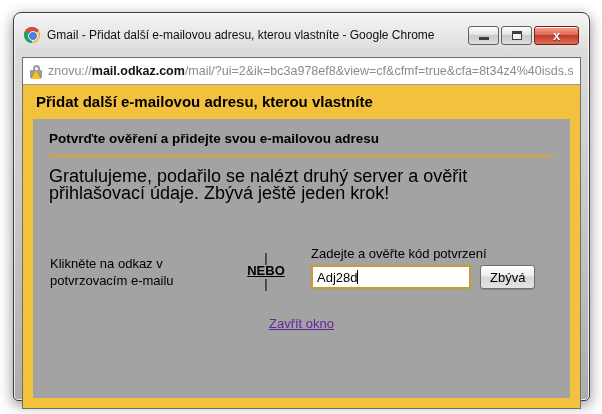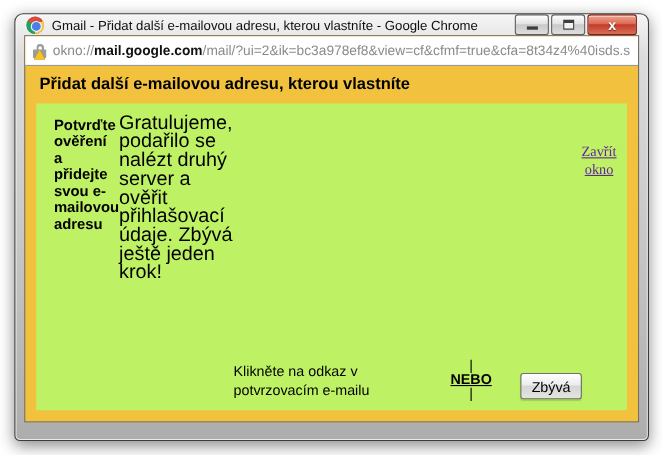"Gmail - Přidat další e-mailovou" .titlebar { height: 19px -> 44px }
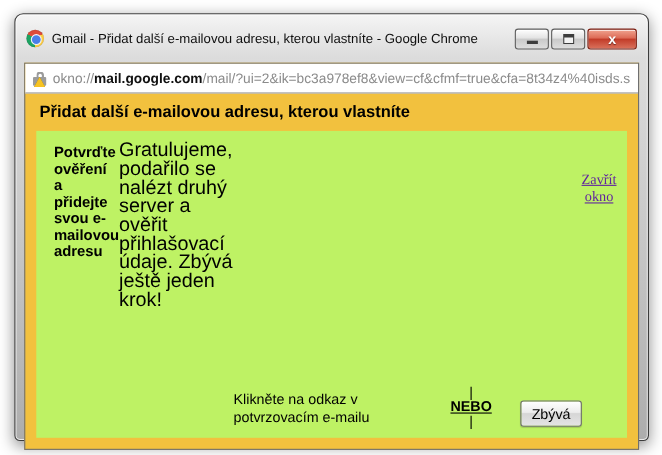"okno://" span { text: okno:// -> znovu:// }
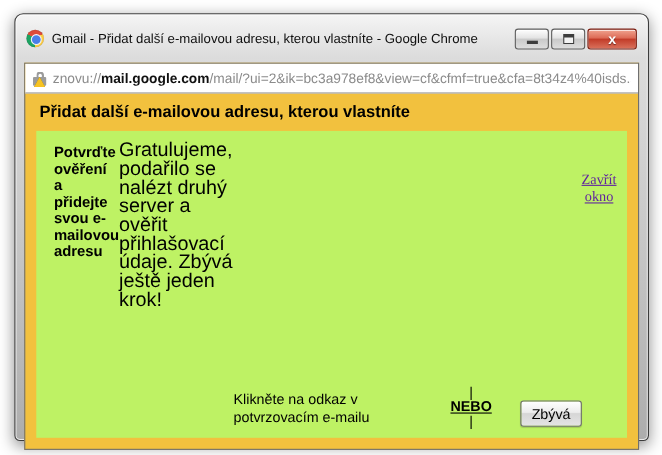"mail.google.com" span.url-host { text: mail.google.com -> mail.odkaz.com }
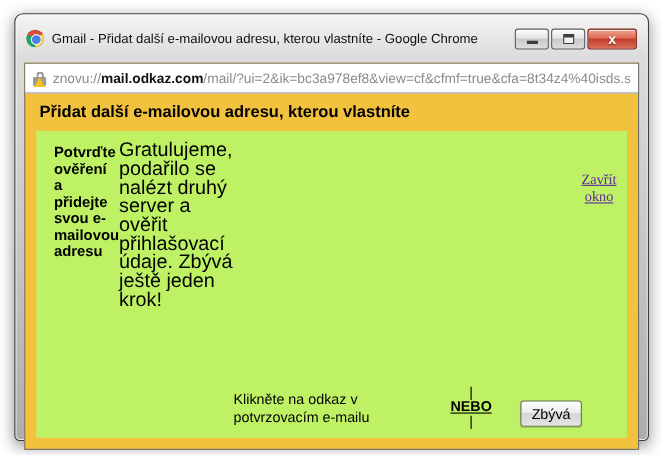"Potvrďte ověření a přidejte svou" .panel { background: #bef264 -> #a3a3a3; flex-direction: row -> column }
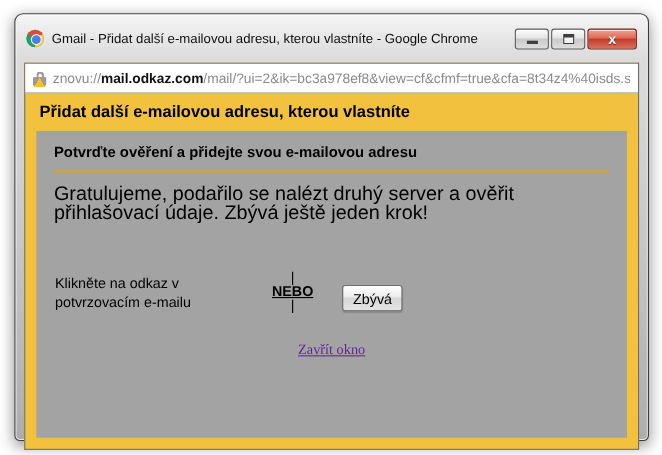"Zadejte a ověřte kód potvrzení" div.code-label { html: none -> <div>Zadejte a ověřte kód potvrzení</div> }
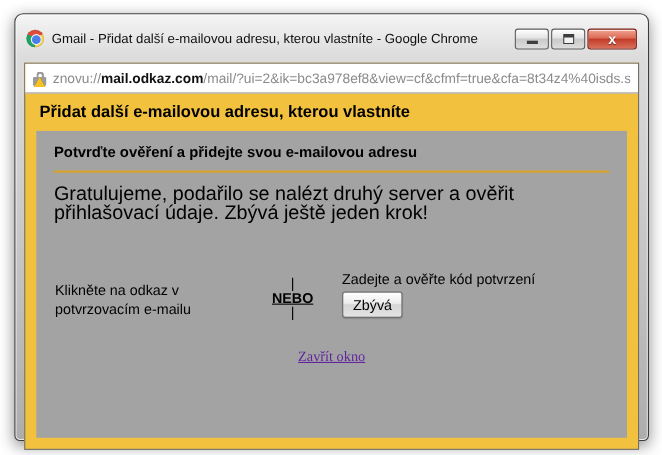"Adj28d" span.input-wrap { html: none -> <span> <input> <span></span> </span> }
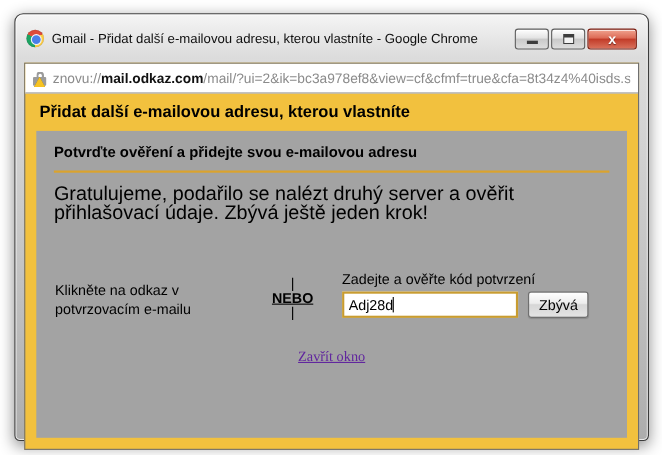"Zavřít okno" .close-row { font-family: Liberation Serif, serif -> none }
